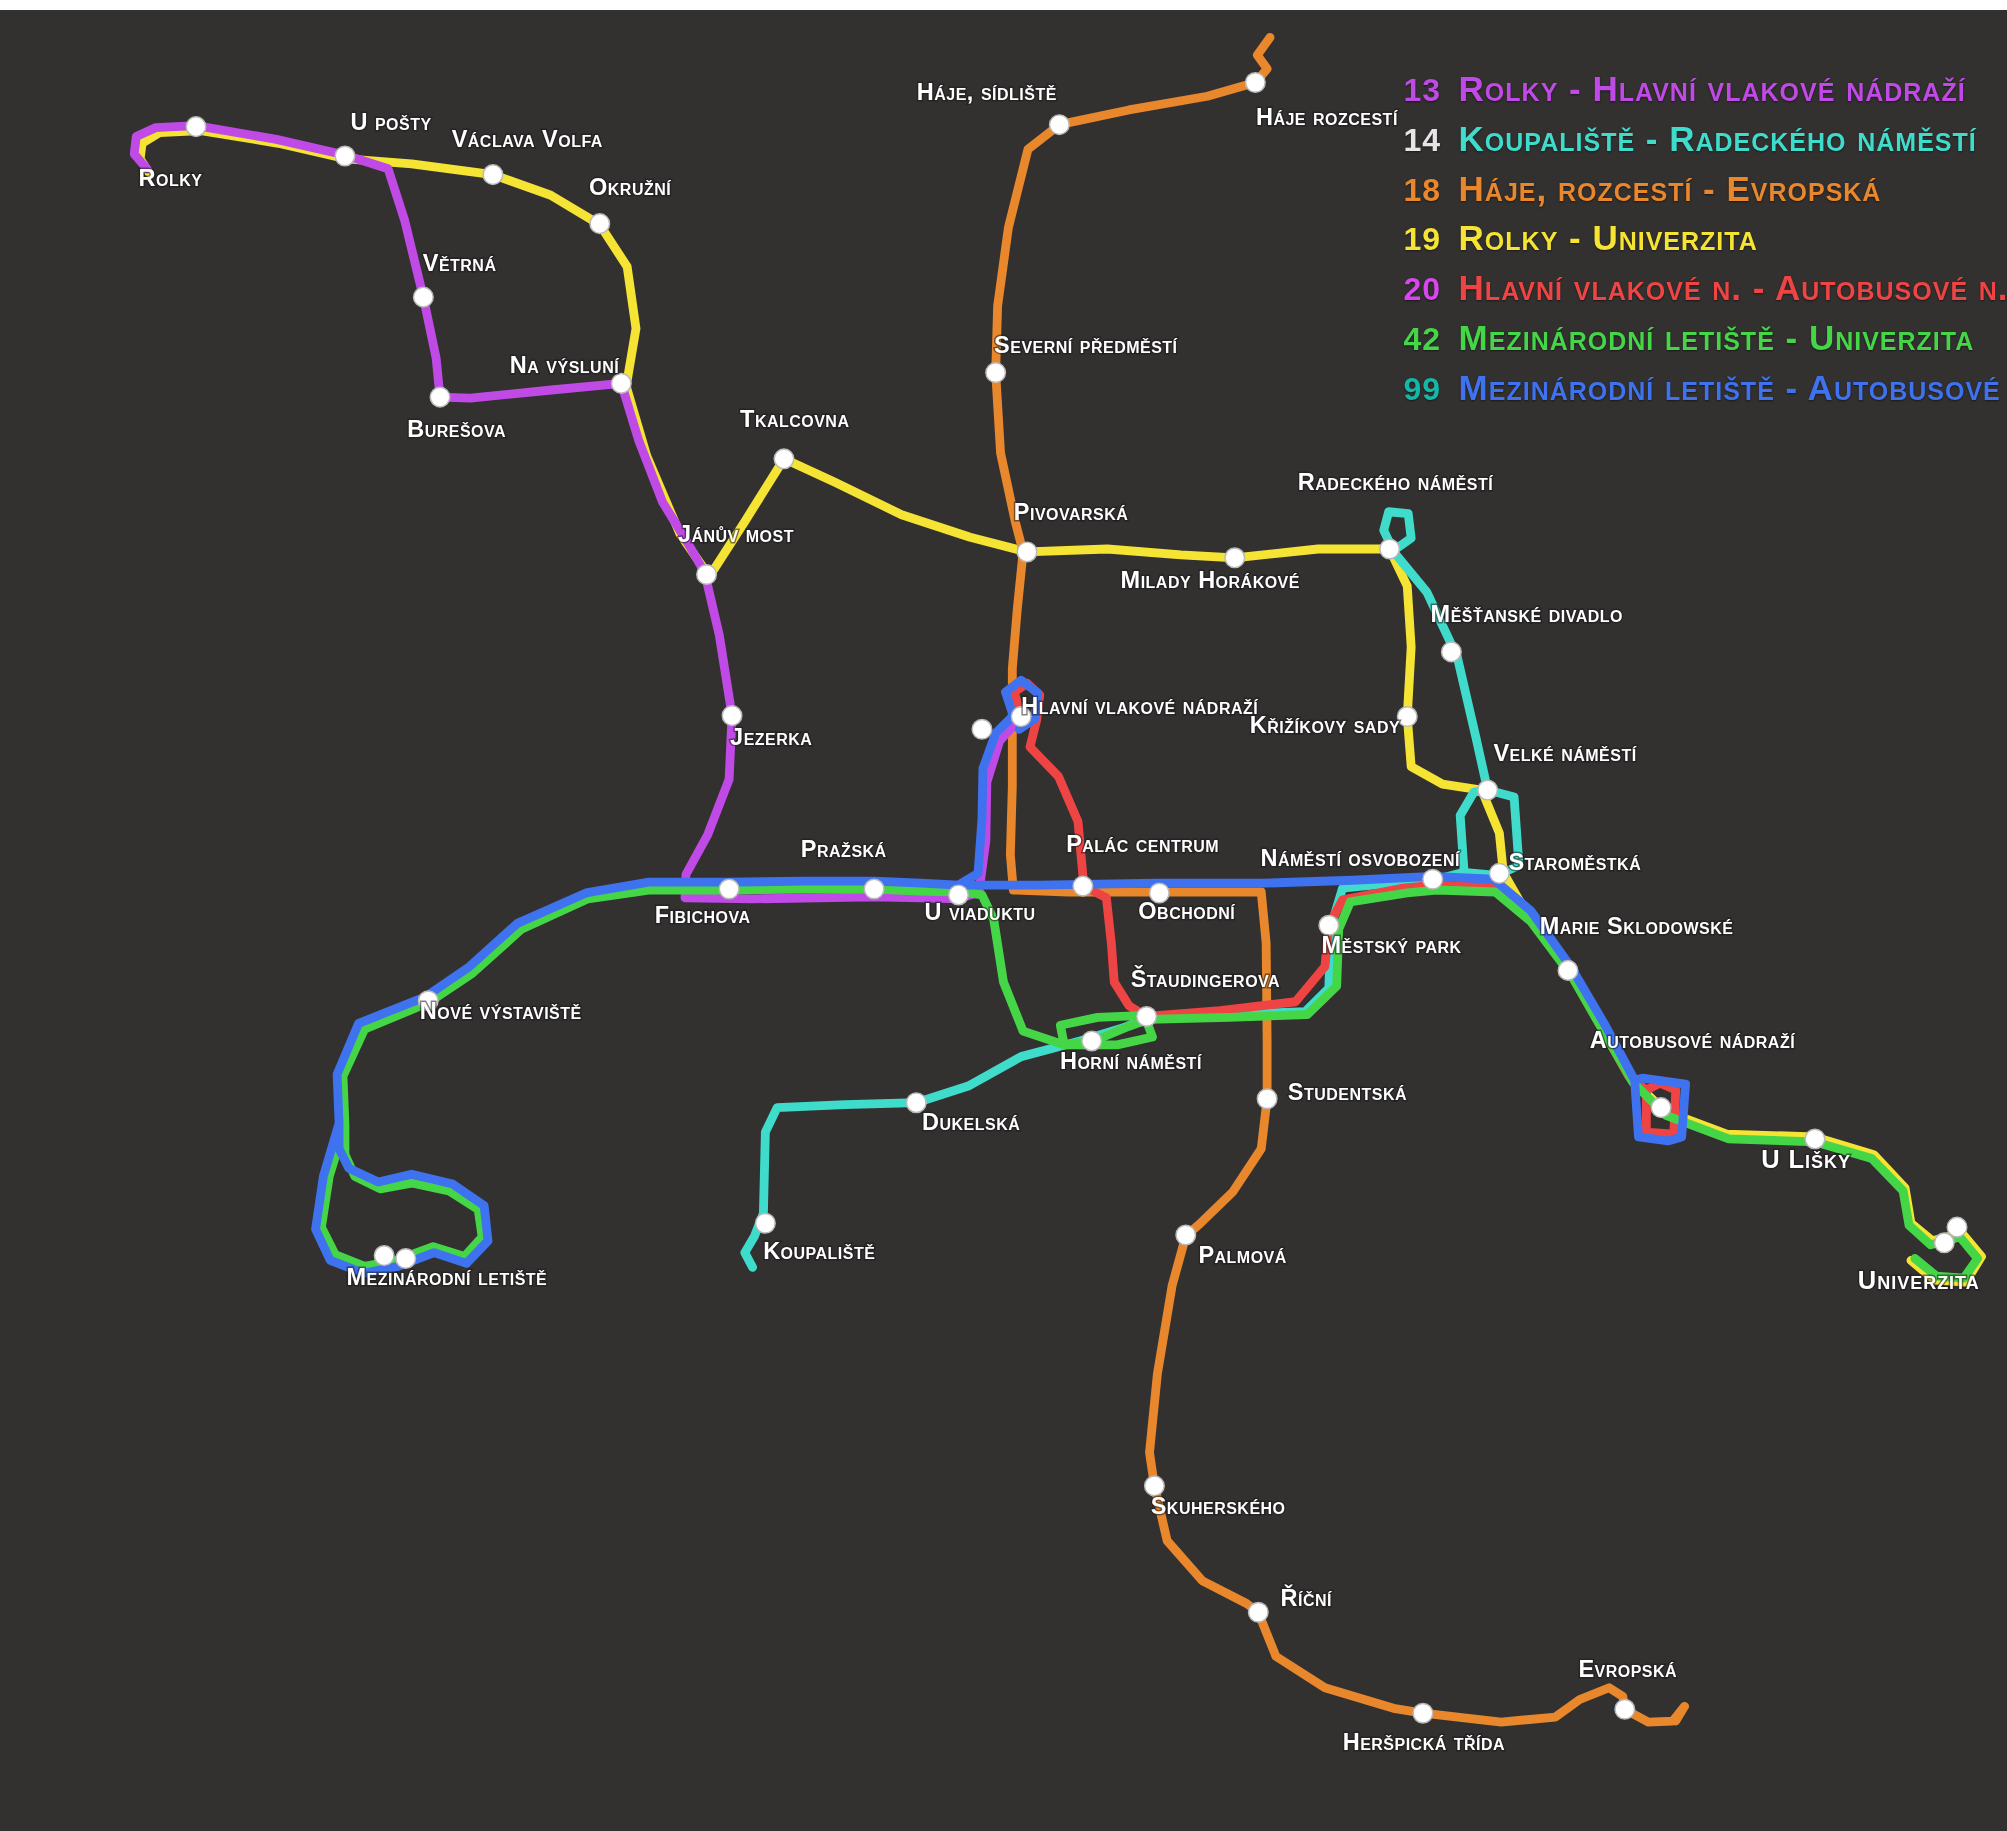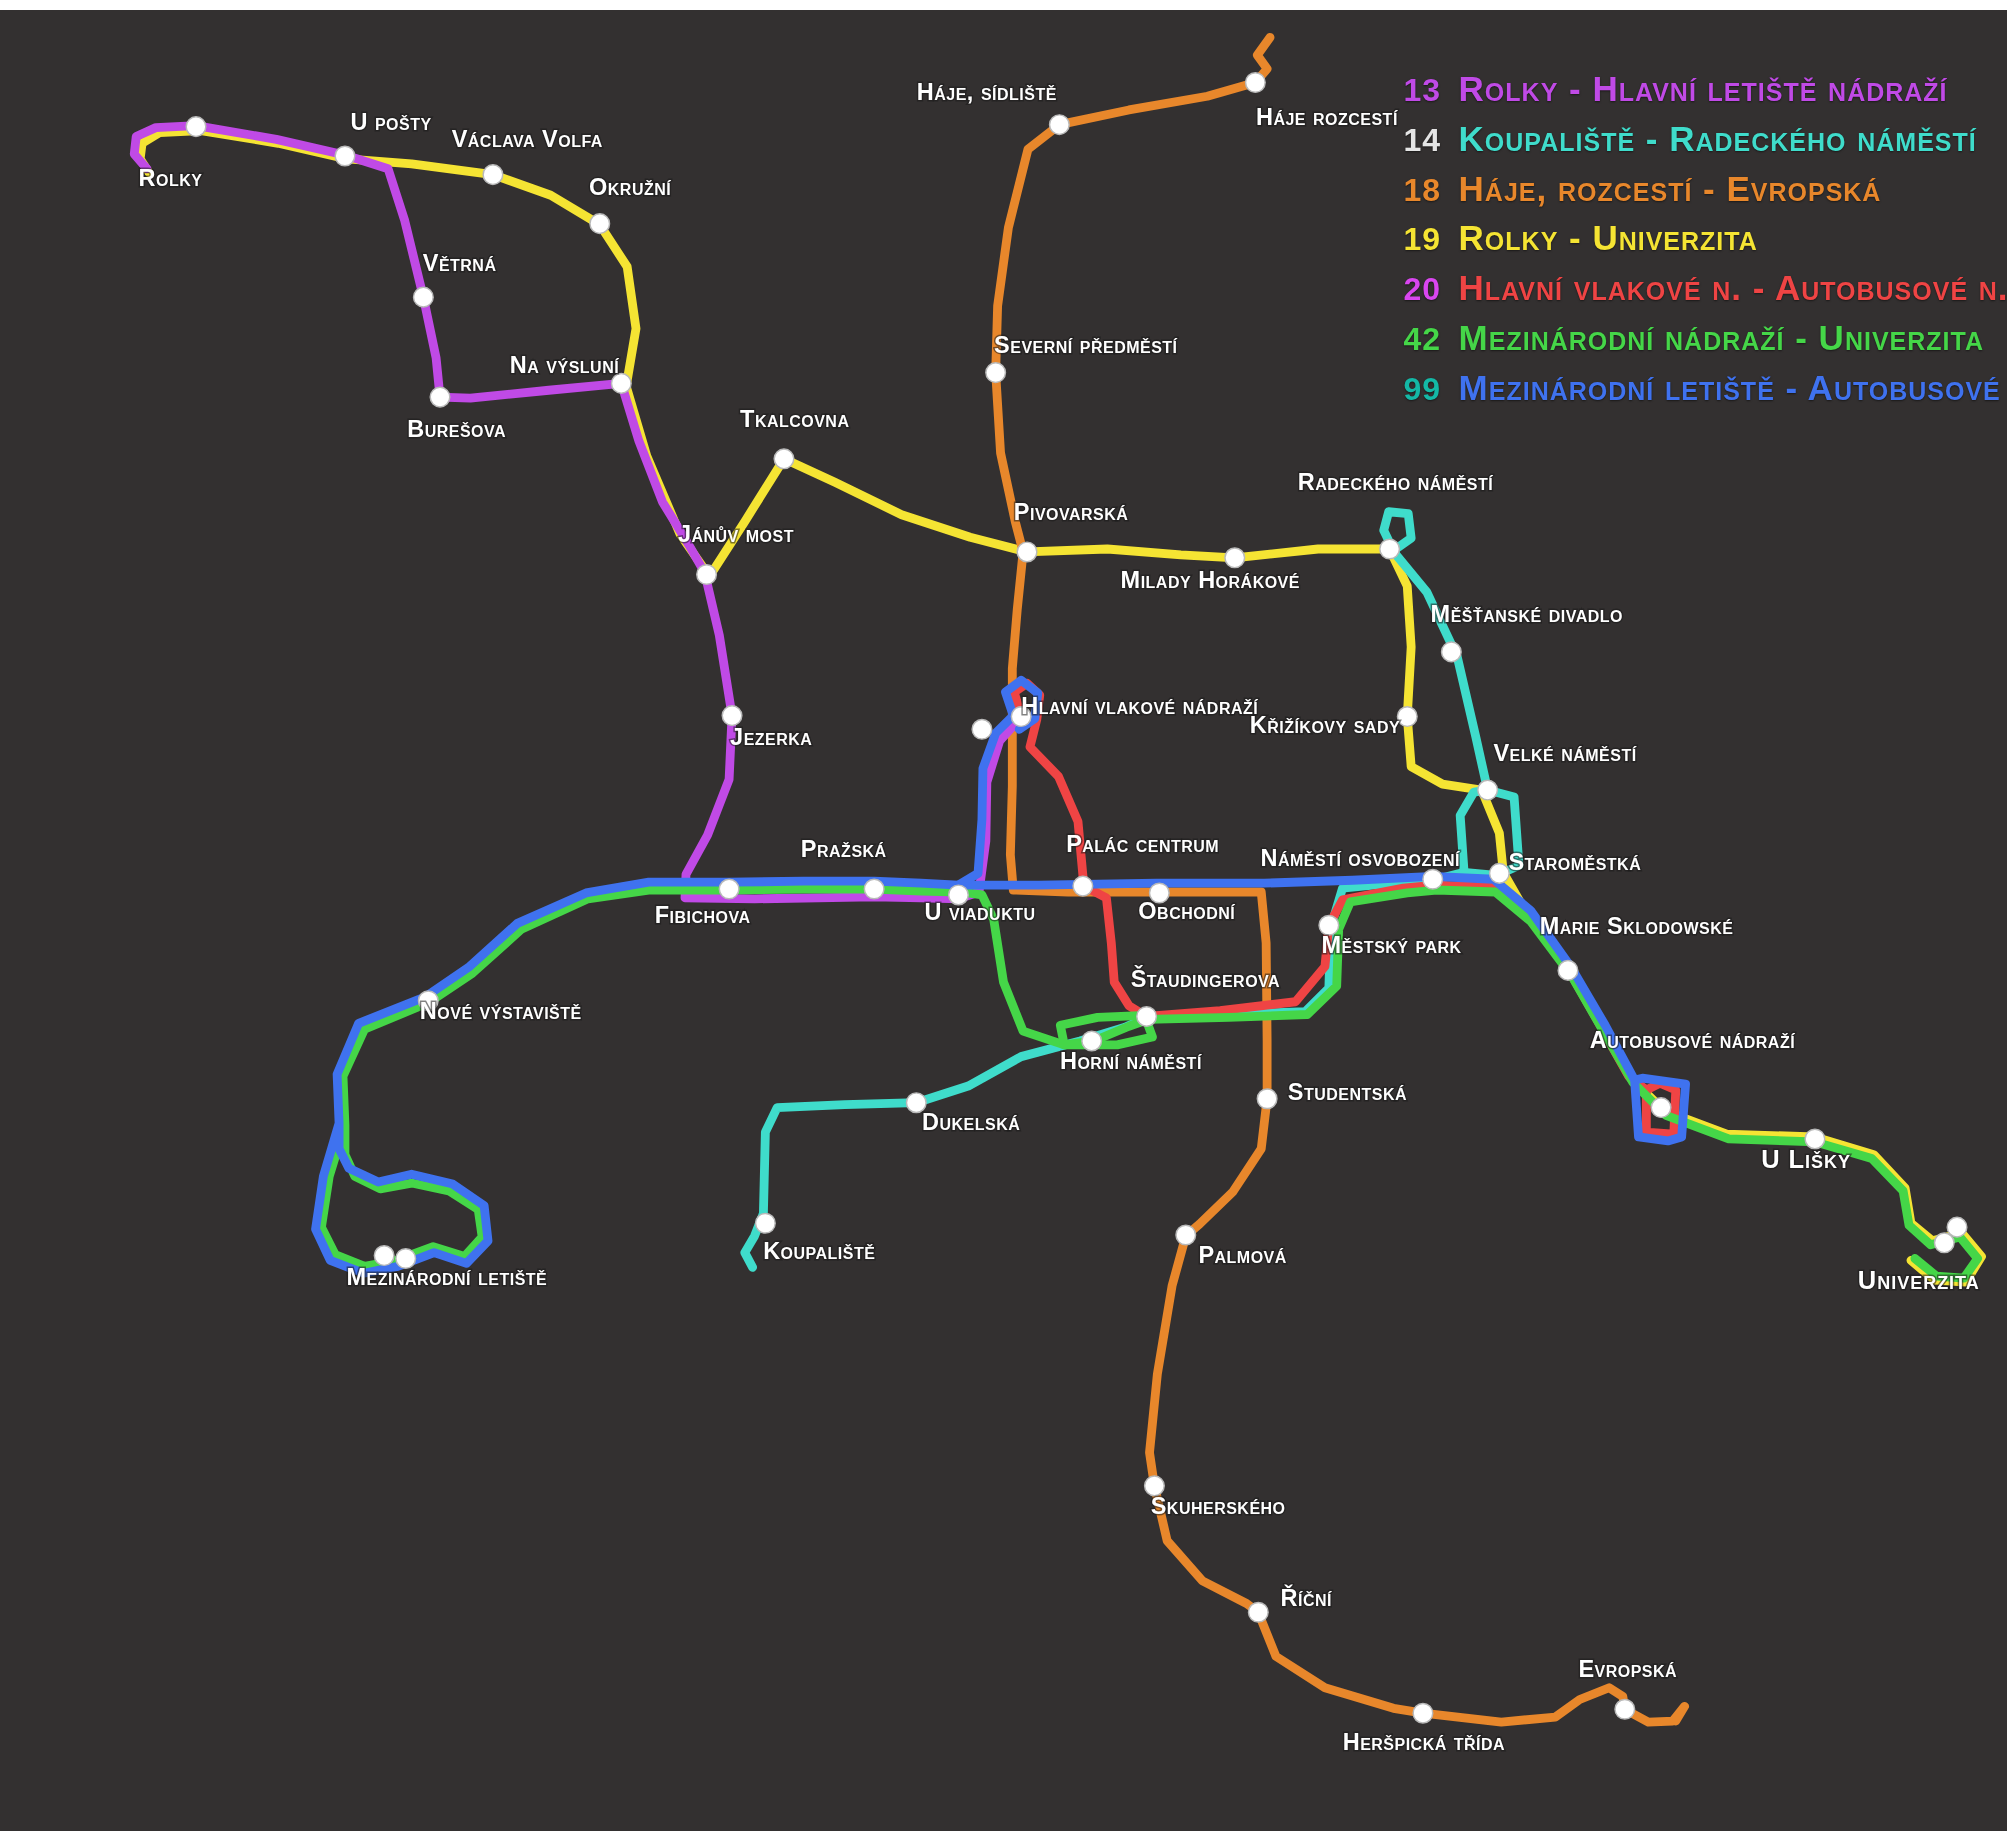"Rolky - Hlavní letiště nádraží" span.legend-name { text: letiště -> vlakové }
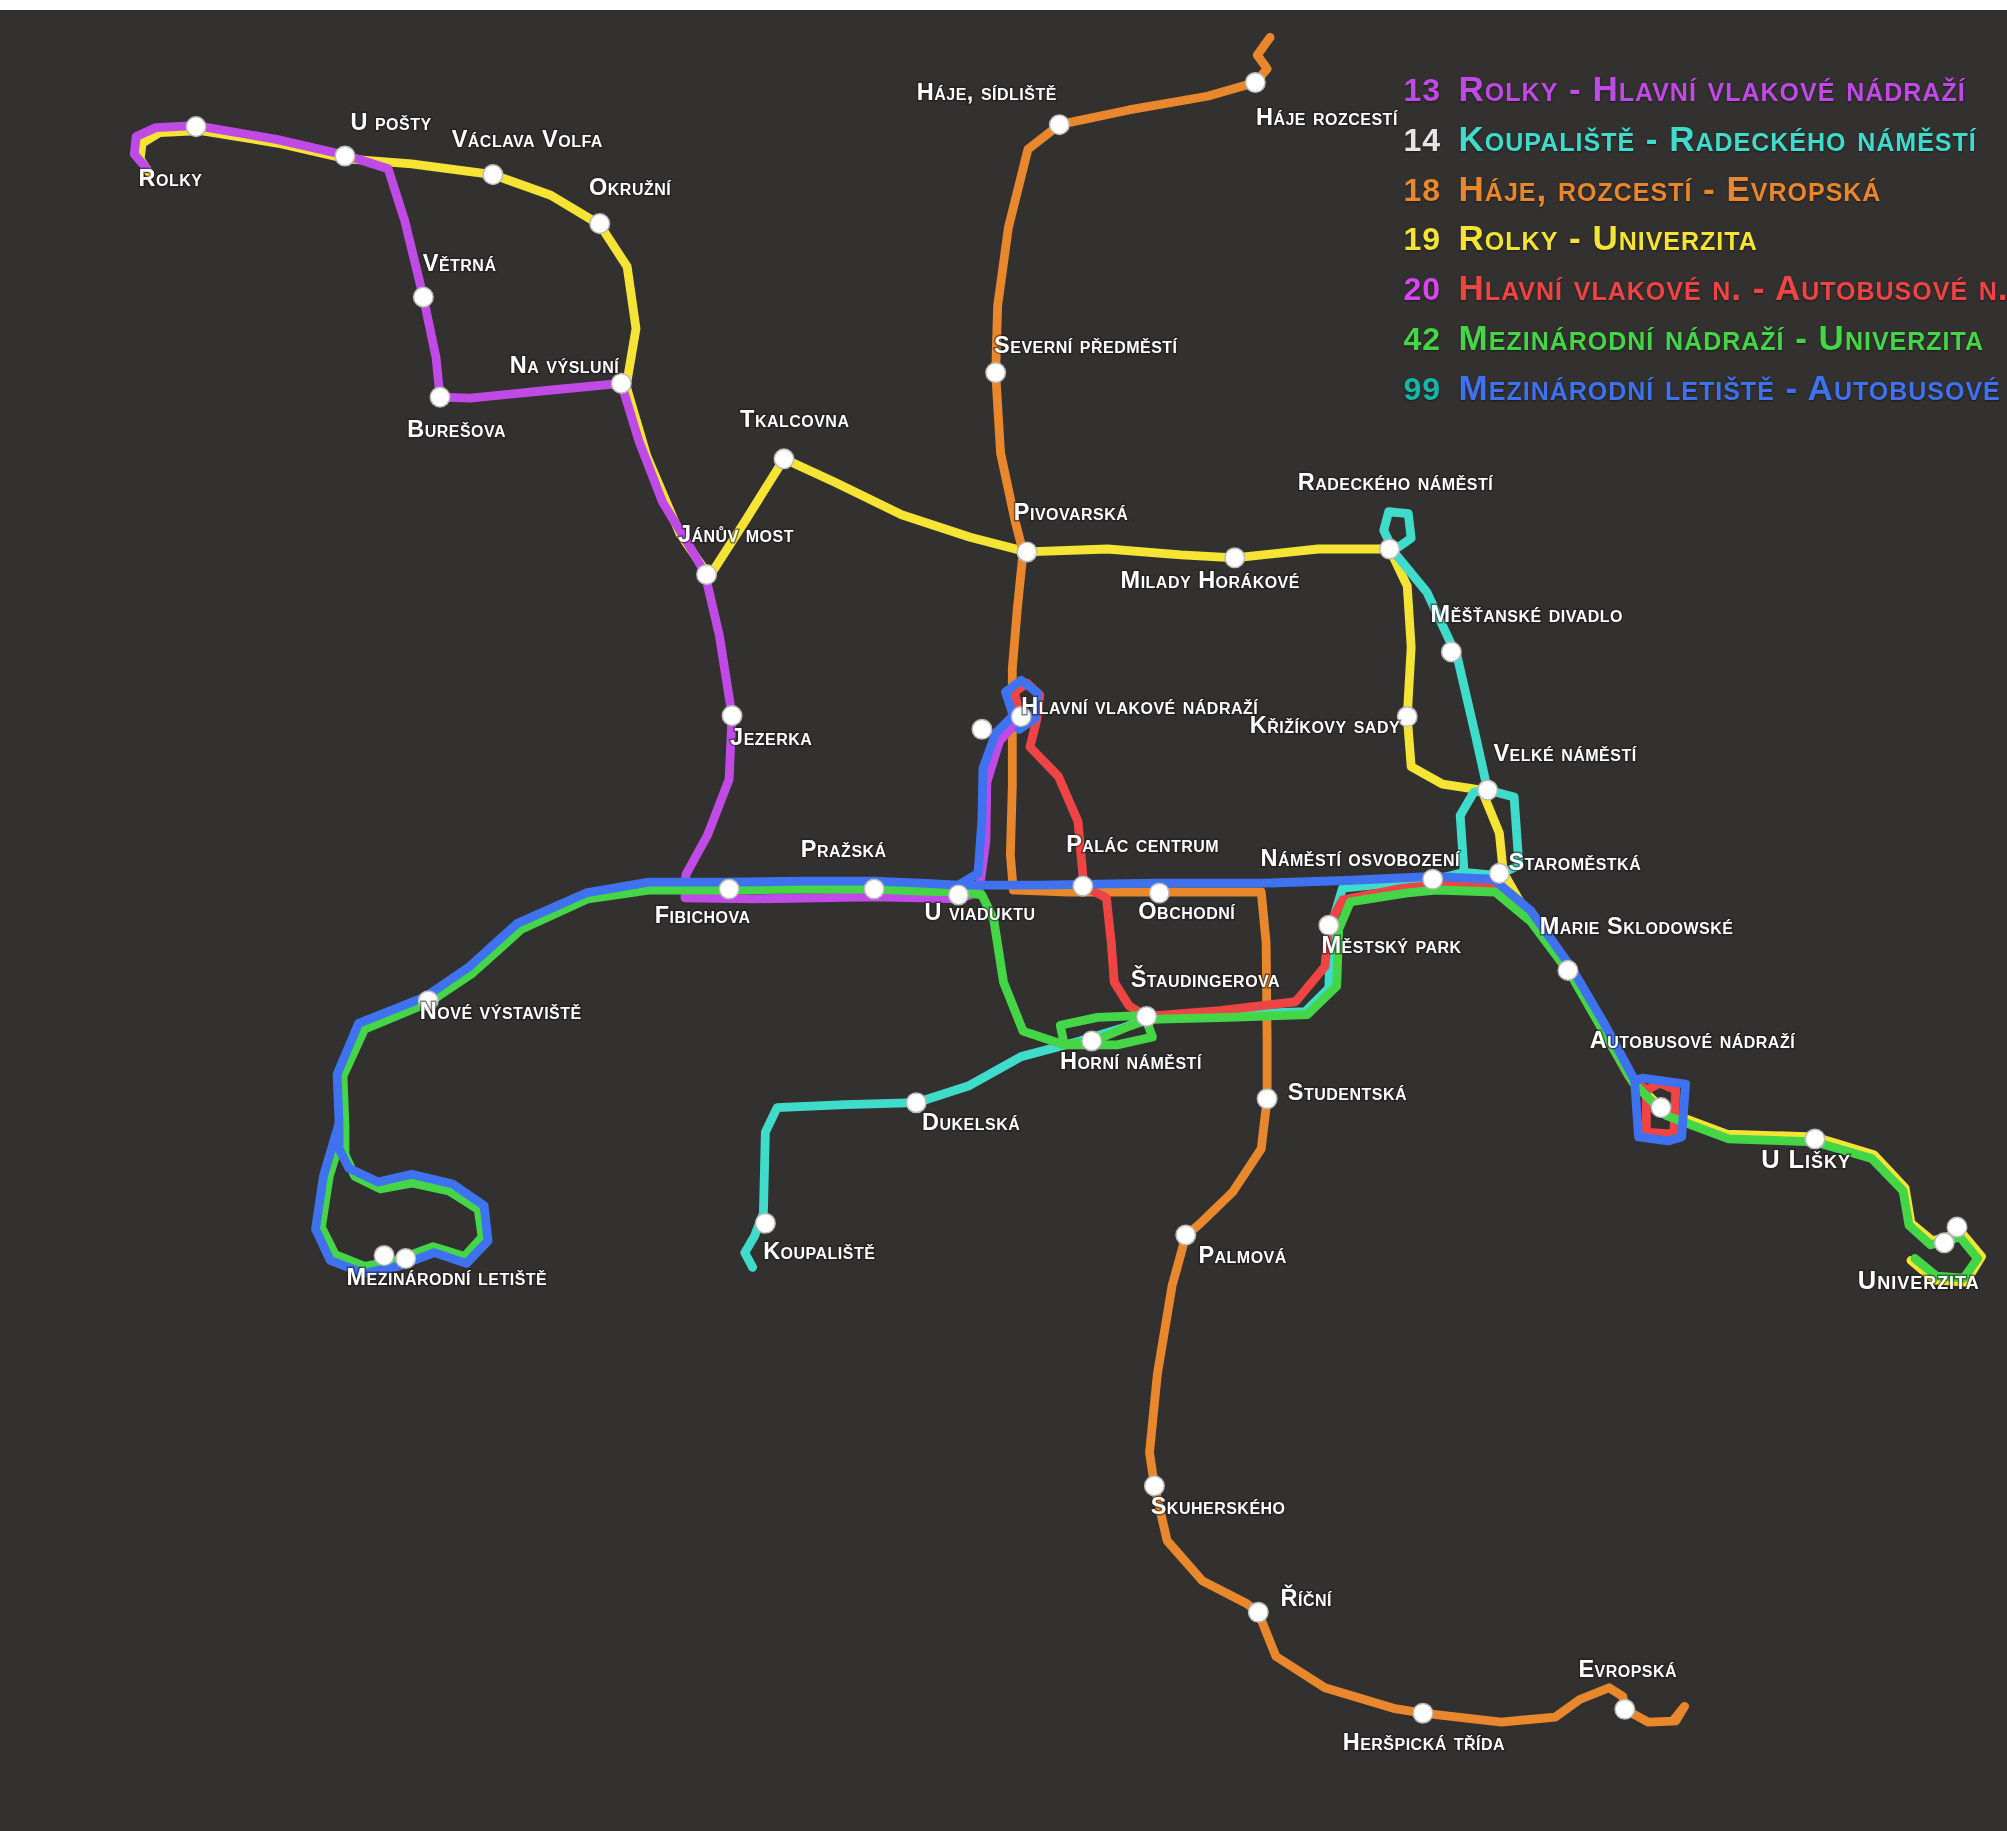"Mezinárodní nádraží - Univerzita" span.legend-name { text: nádraží -> letiště }
